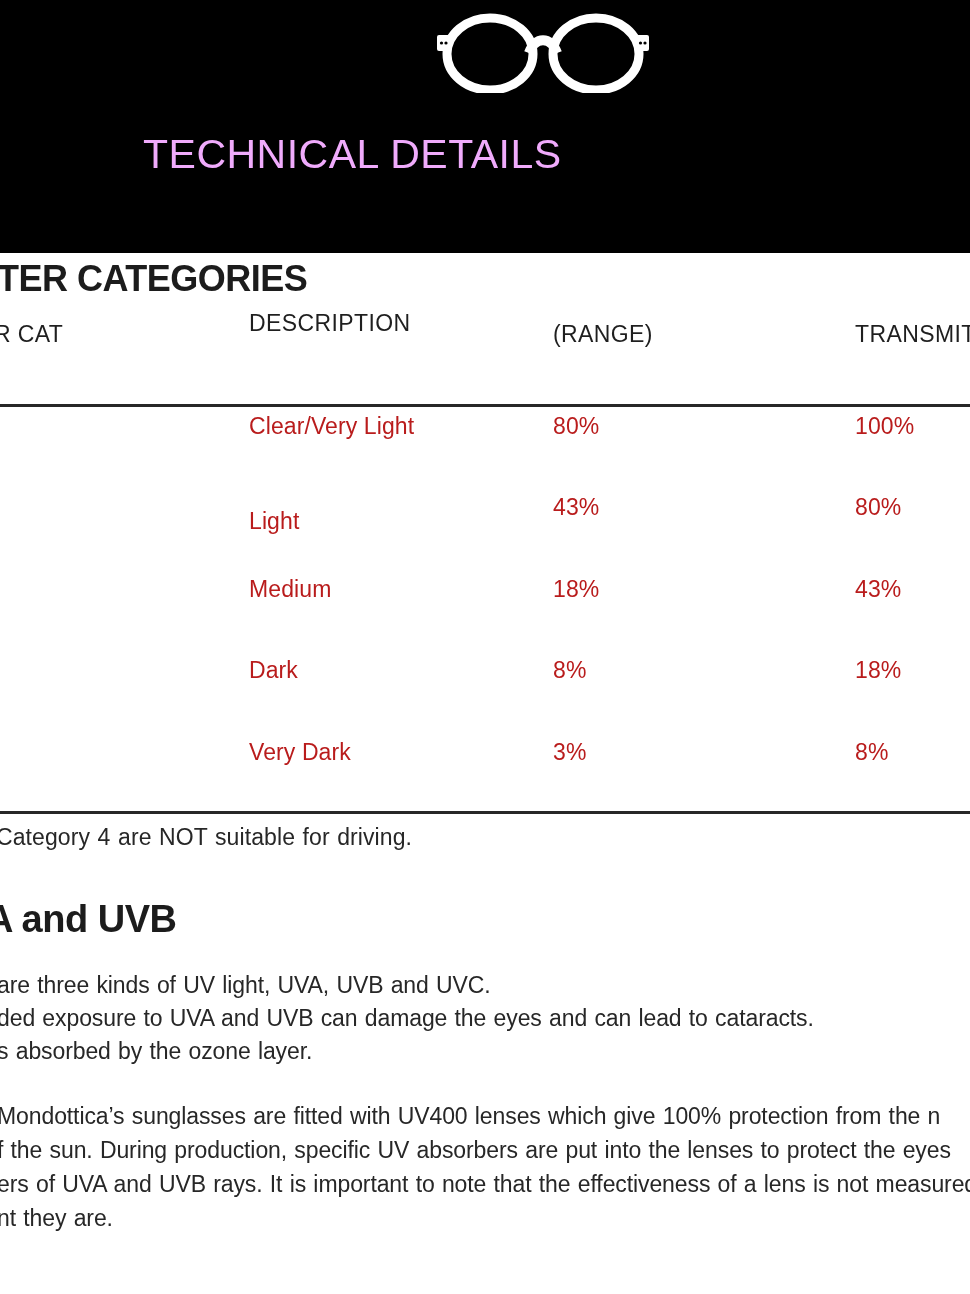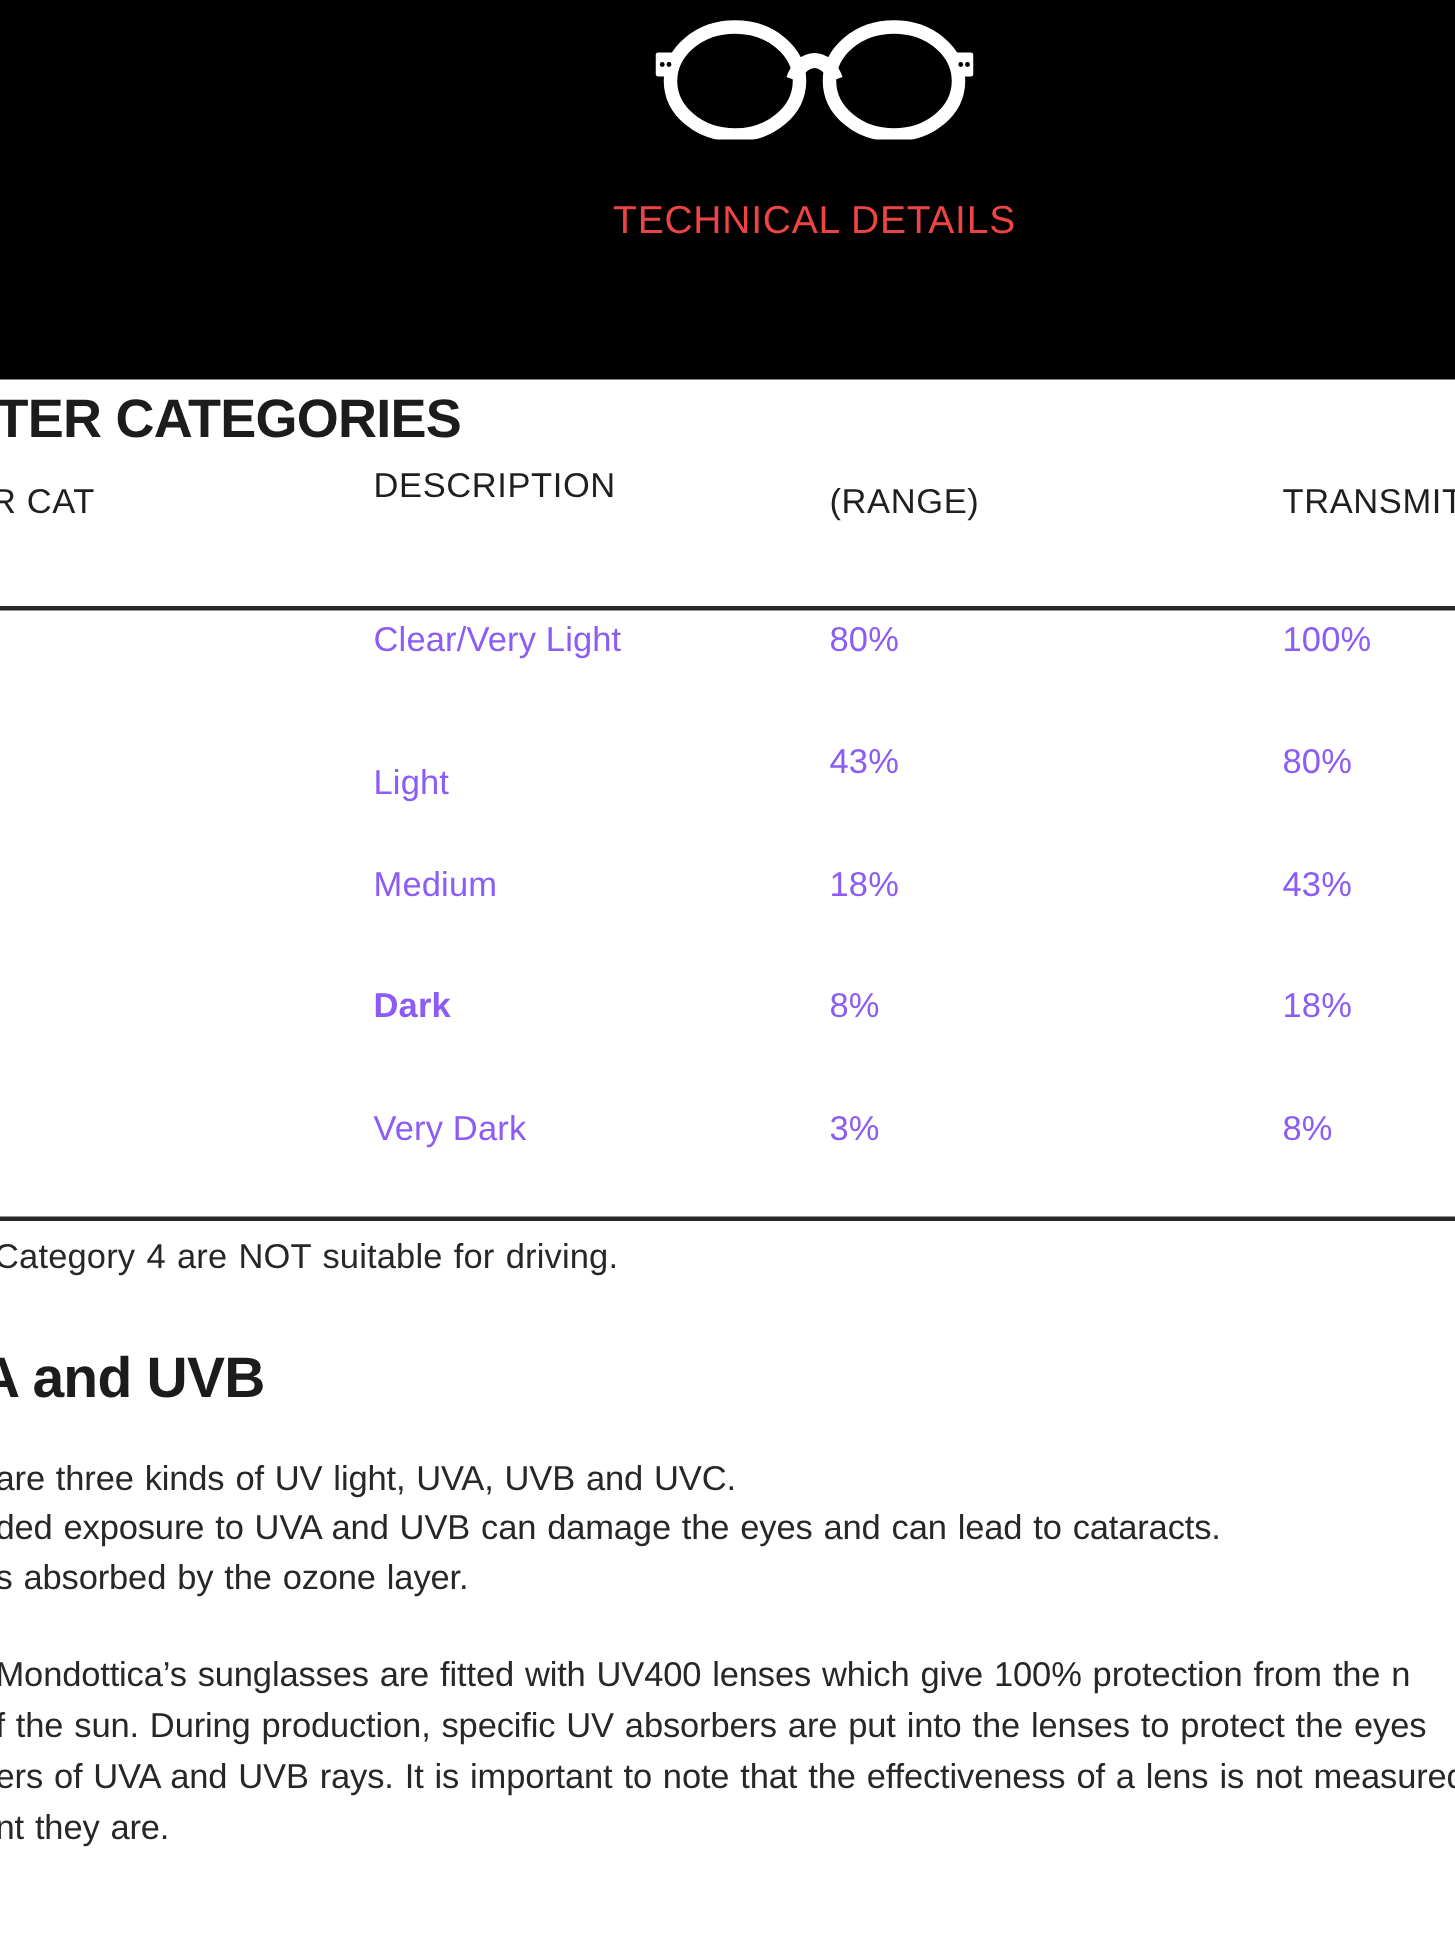"TECHNICAL DETAILS" .banner-title { color: #ef4444 -> #f0abfc; font-size: 26px -> 41px; text-align: center -> none }
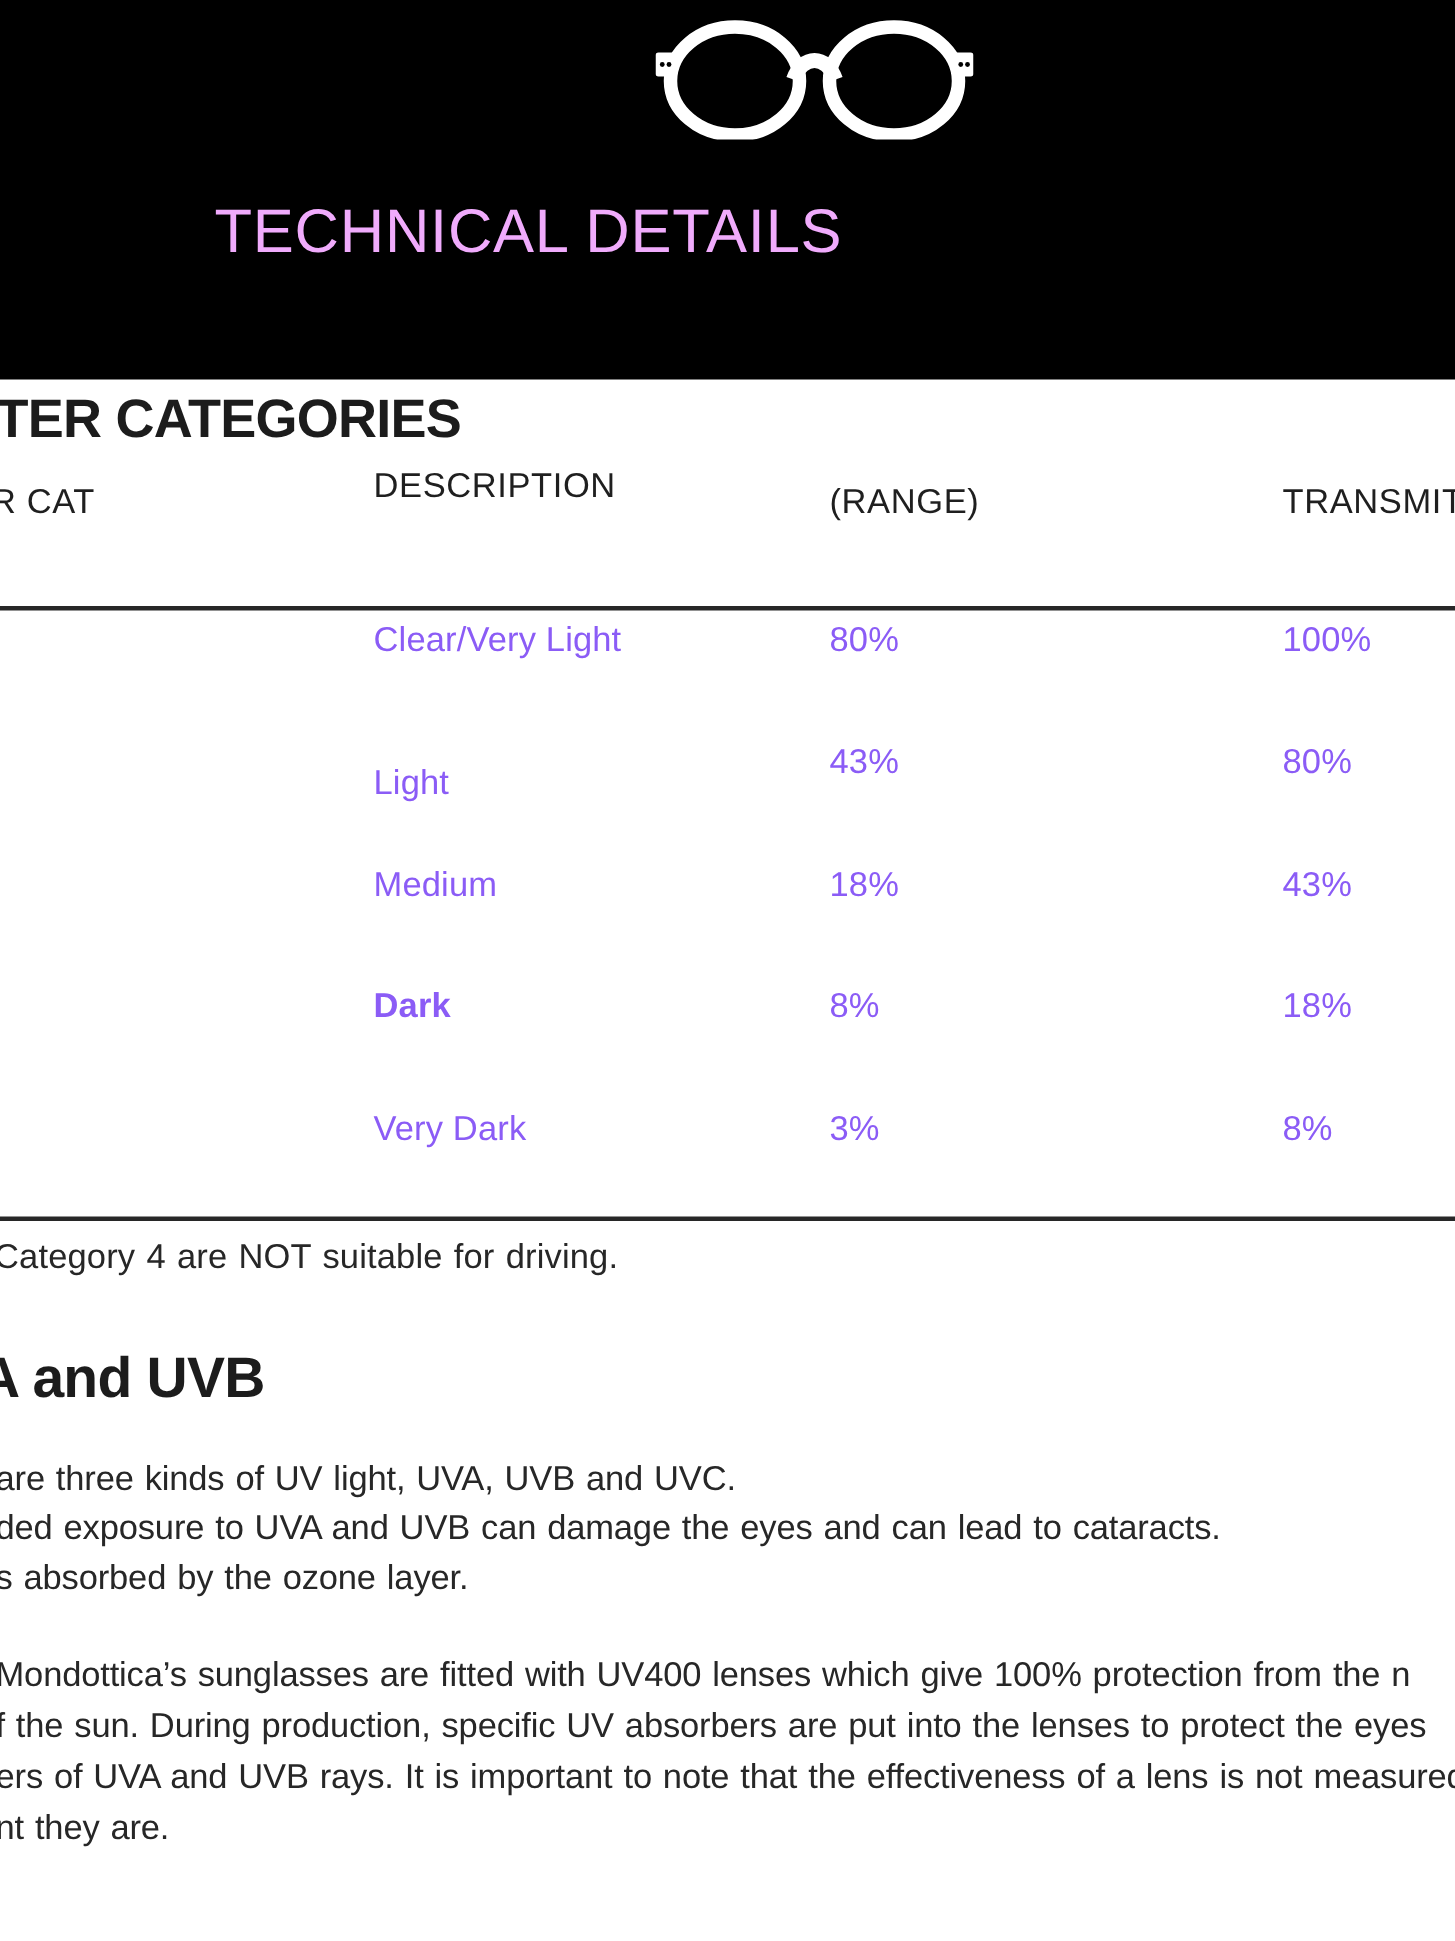"Clear/Very Light" .cell { color: #8b5cf6 -> #b91c1c }
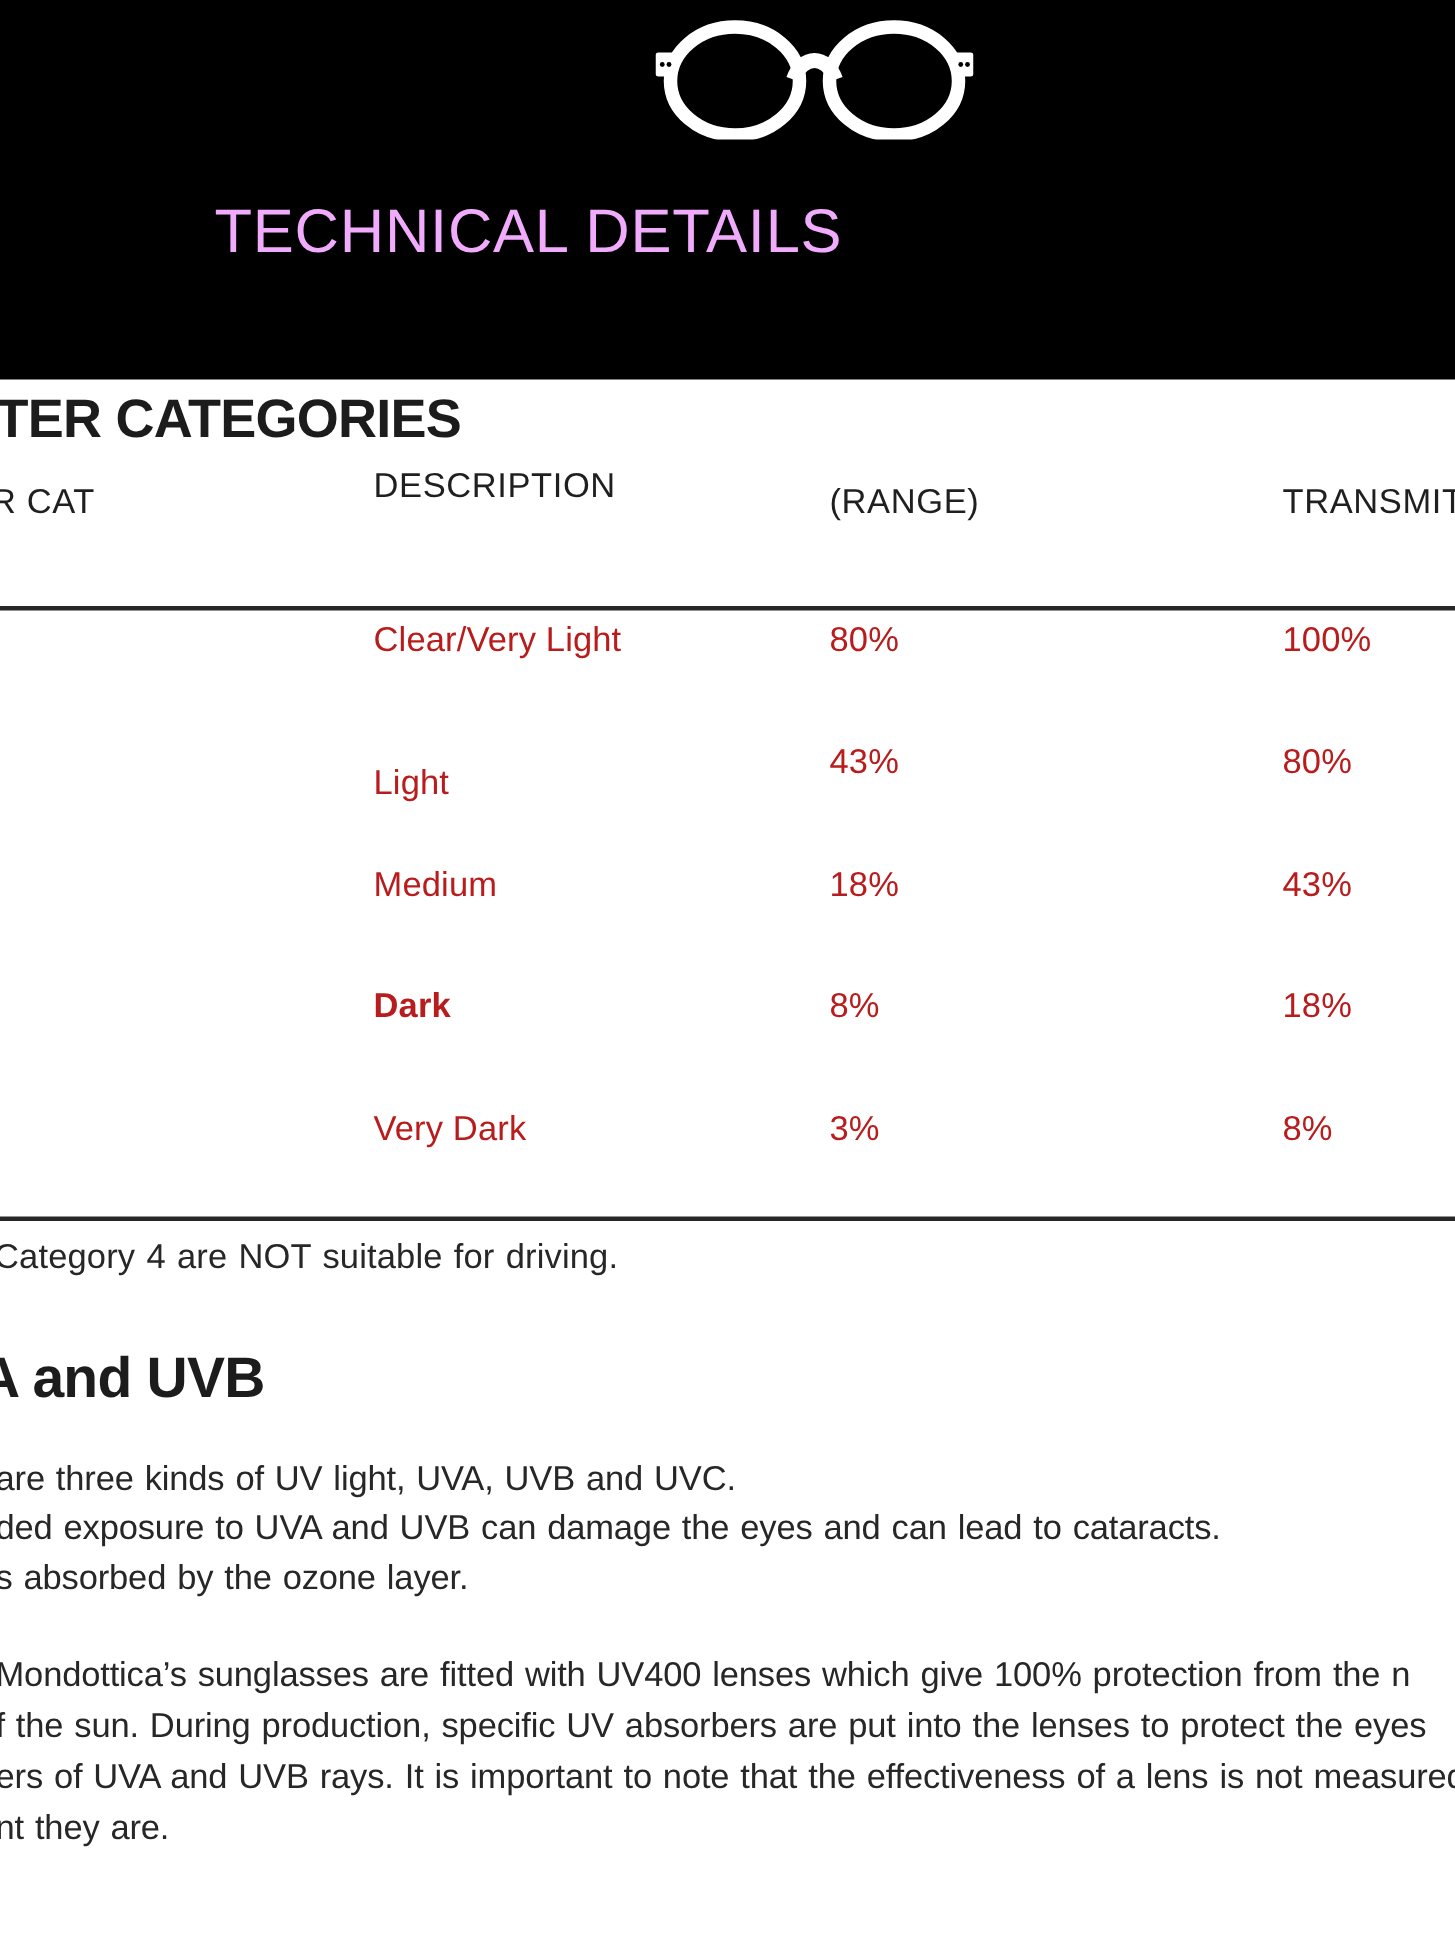"Dark" span.abs { font-weight: bold -> none }
